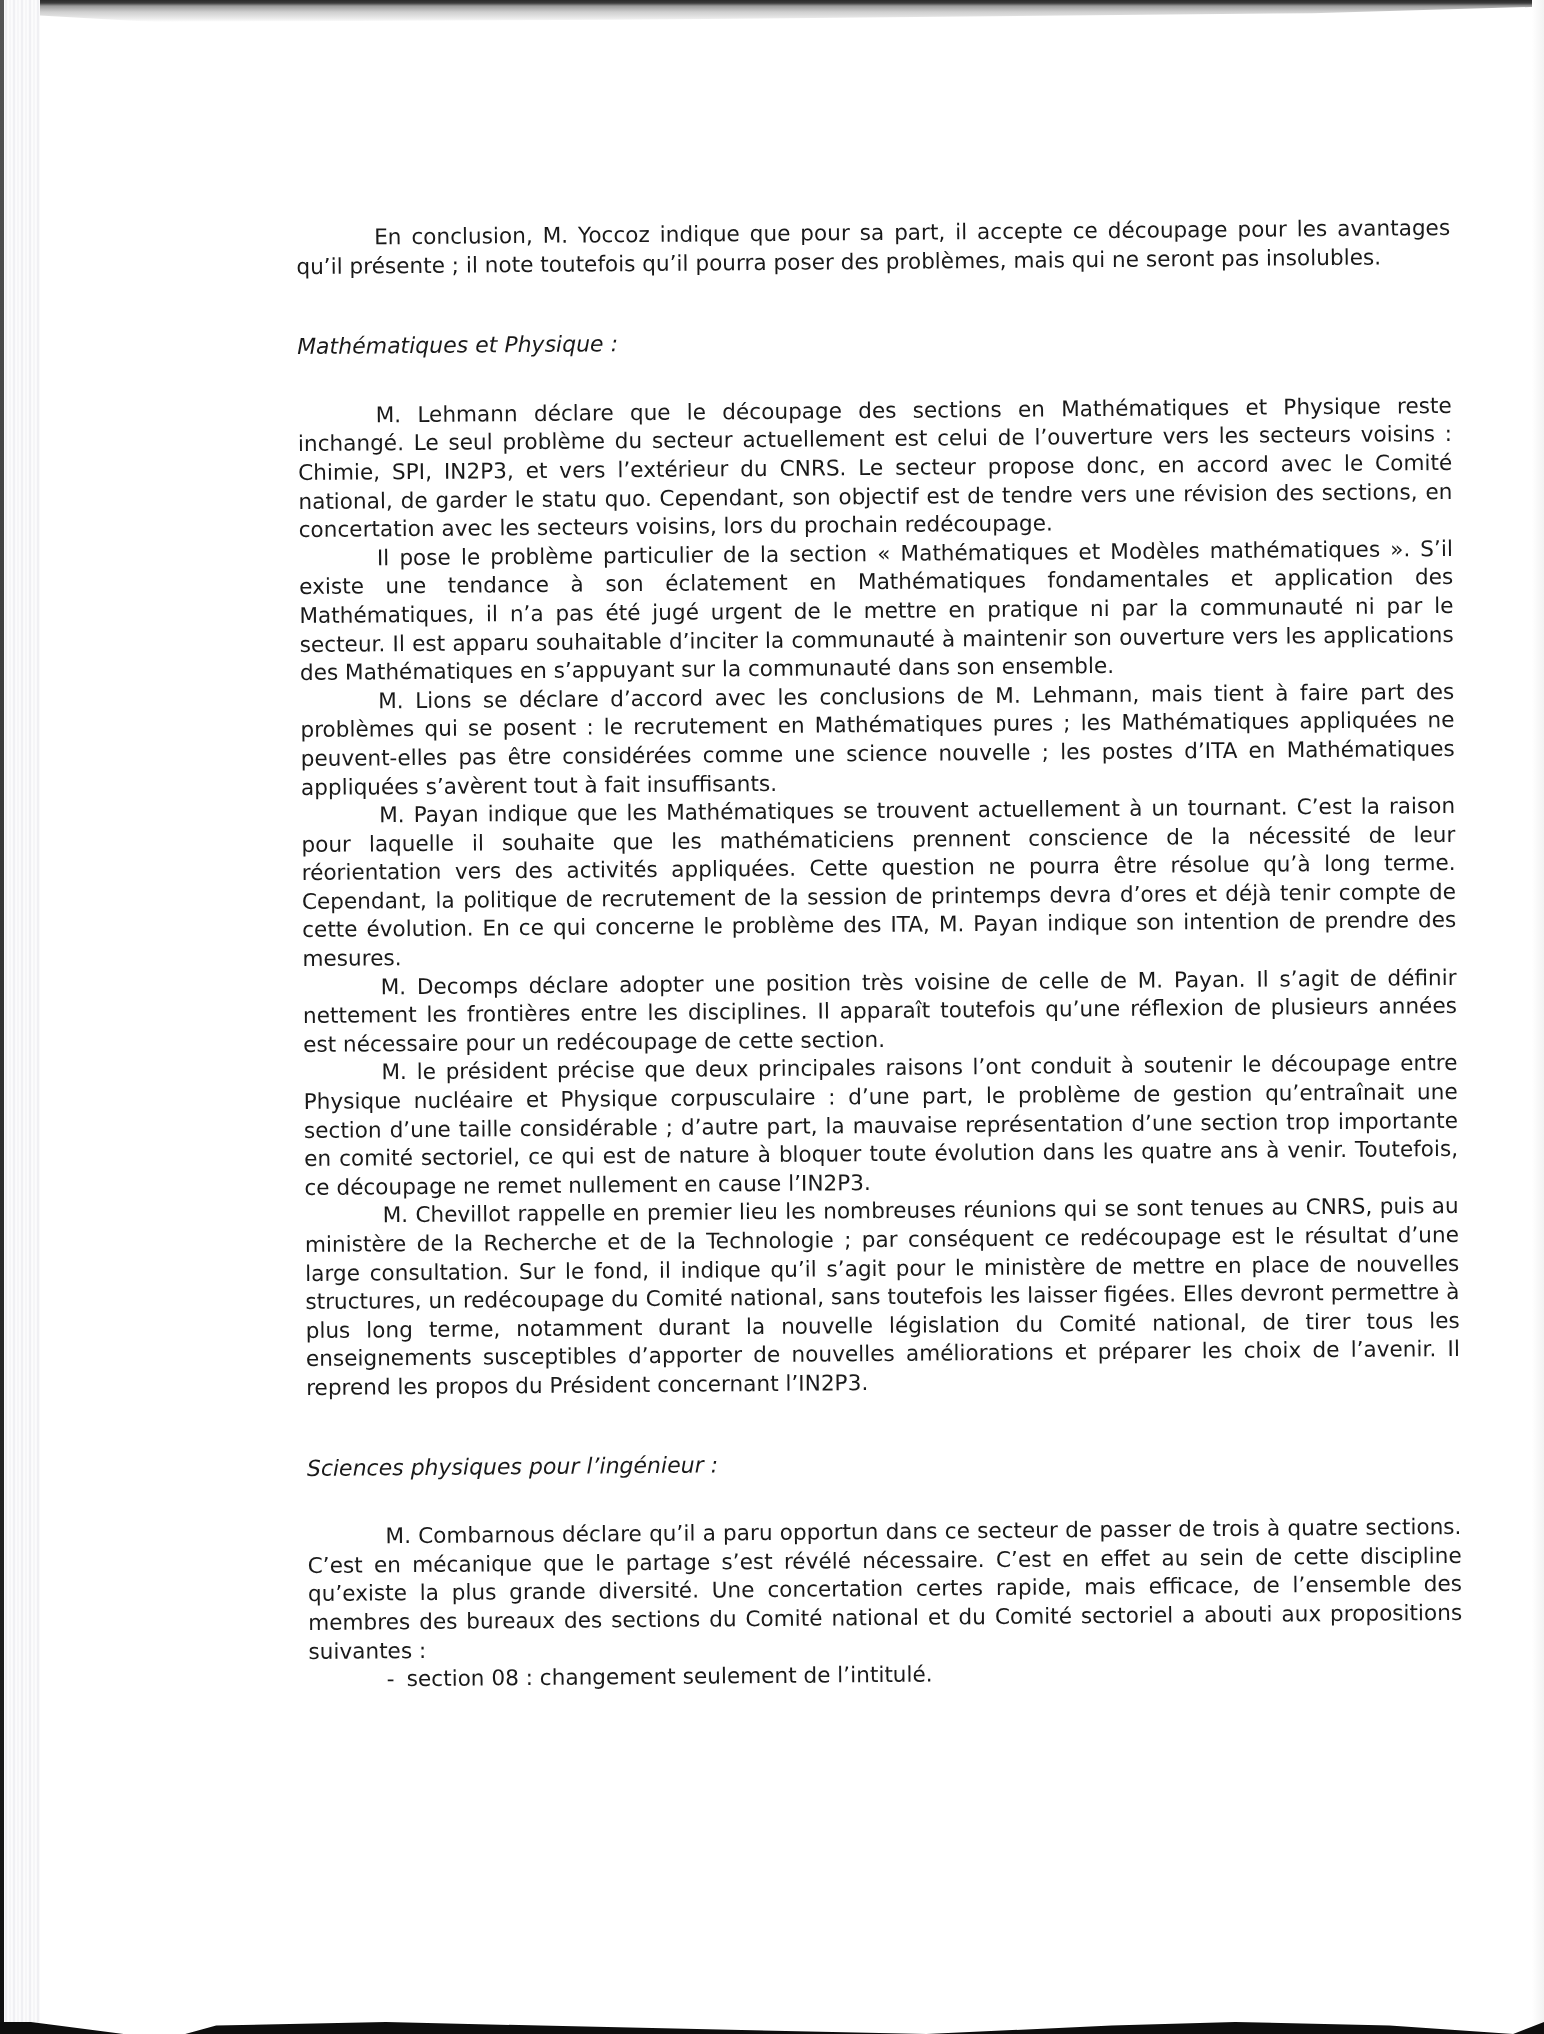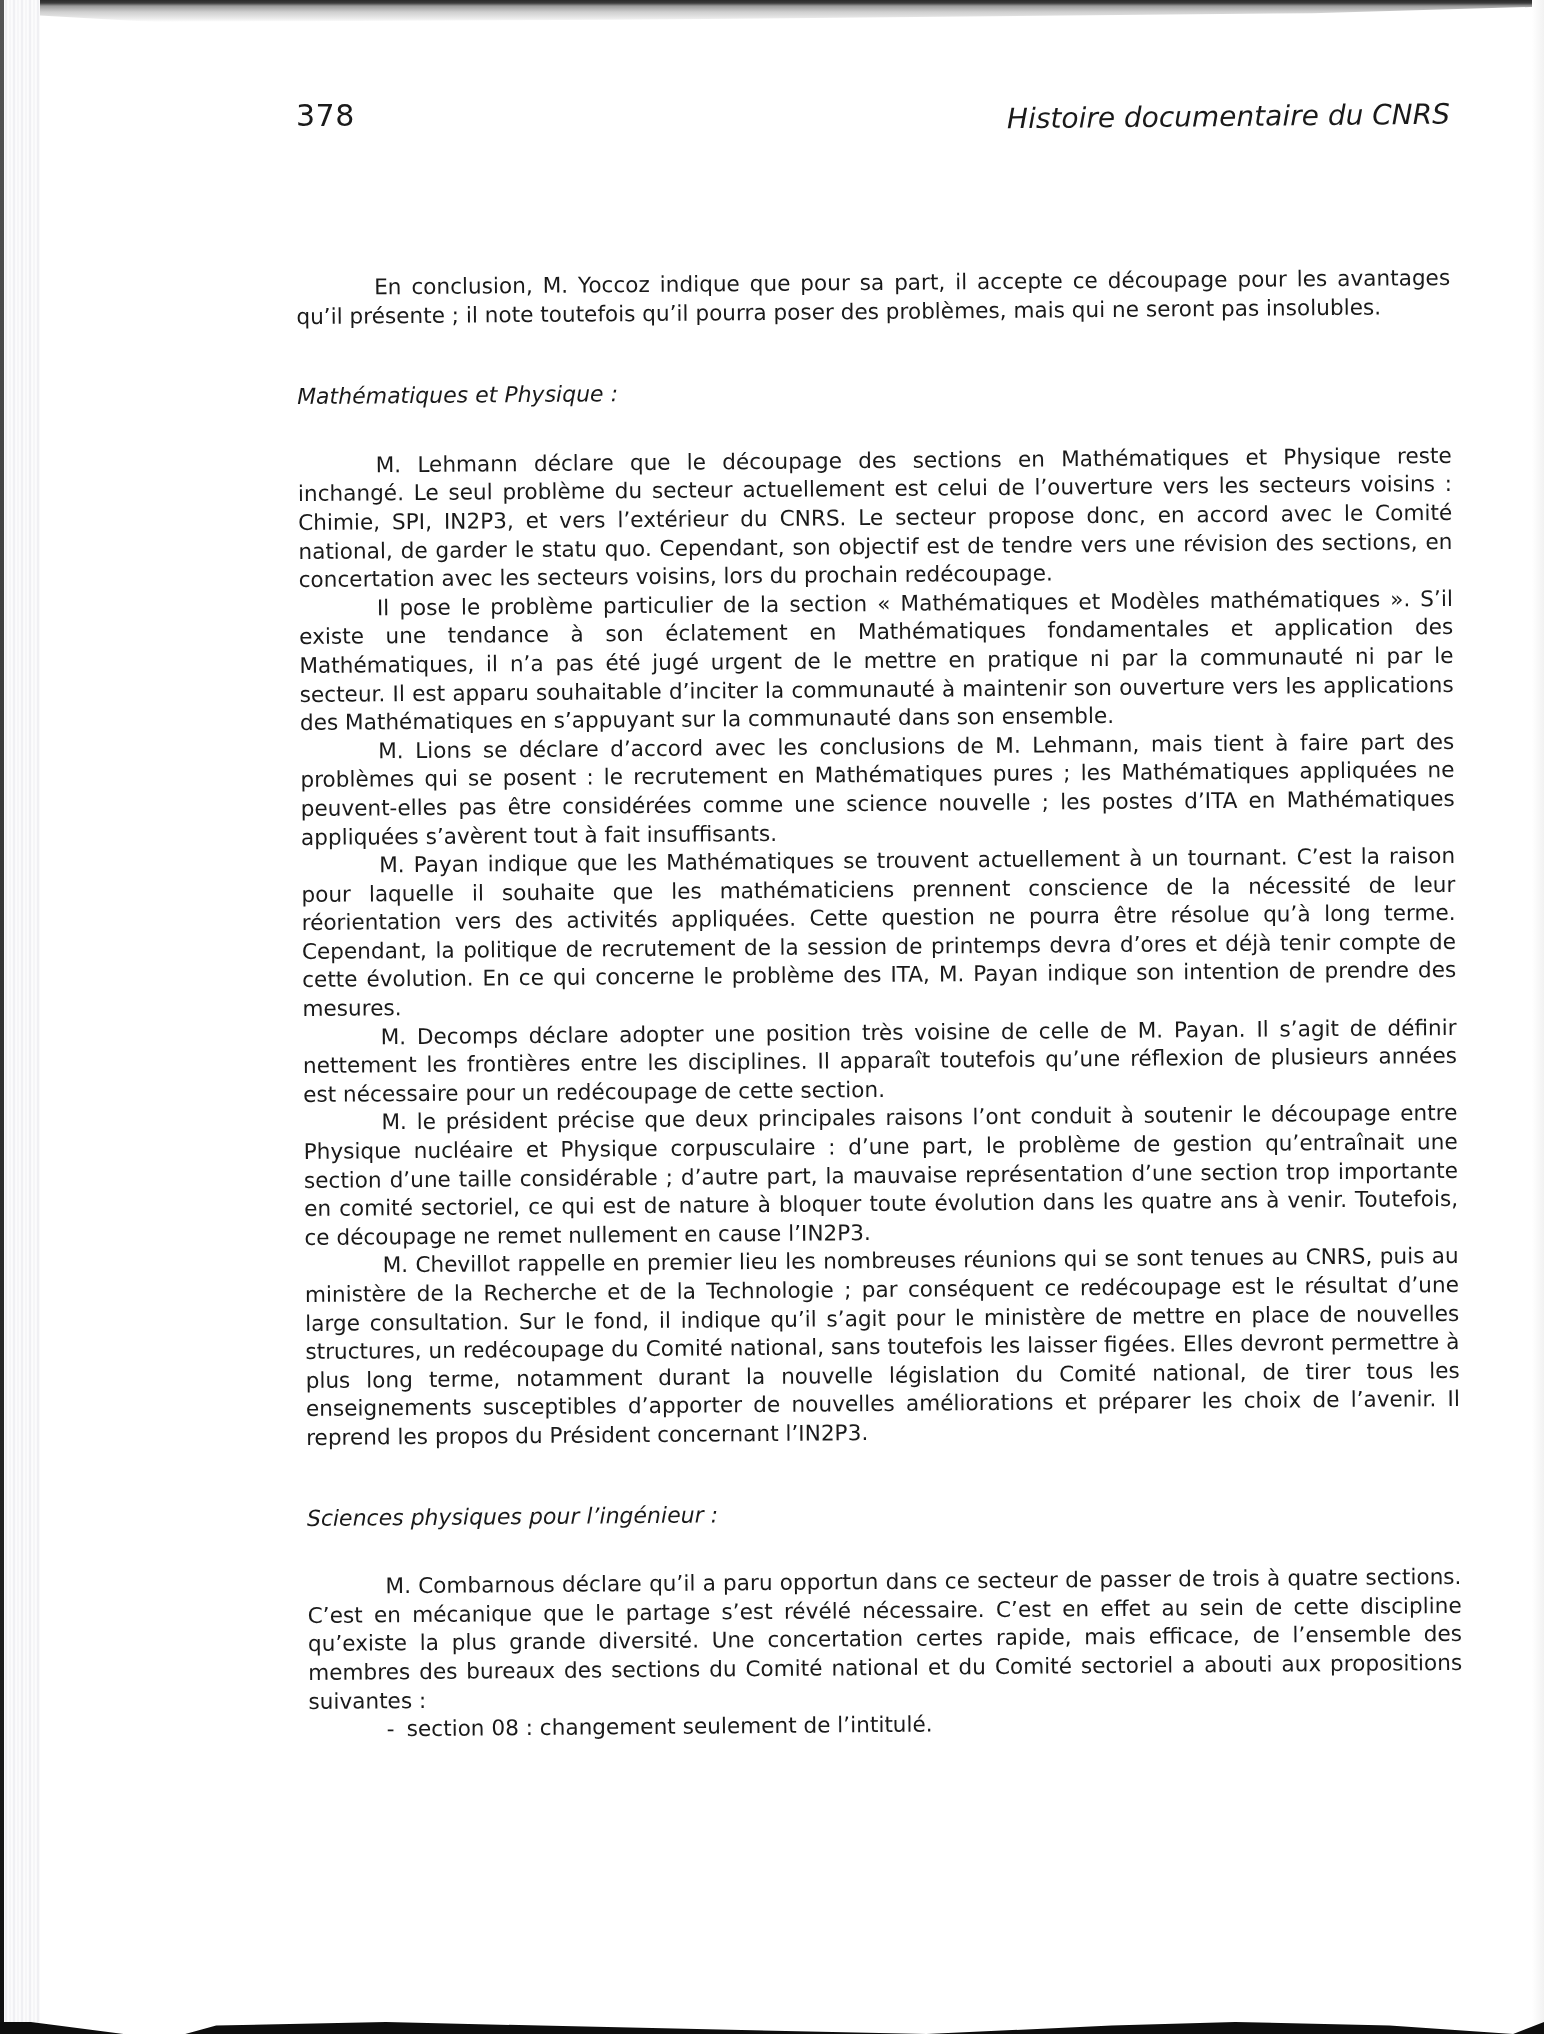"378" div.running-head { html: <div> <span>378</span> <span>Histoire documentaire du CNRS</span> </div> -> none }
